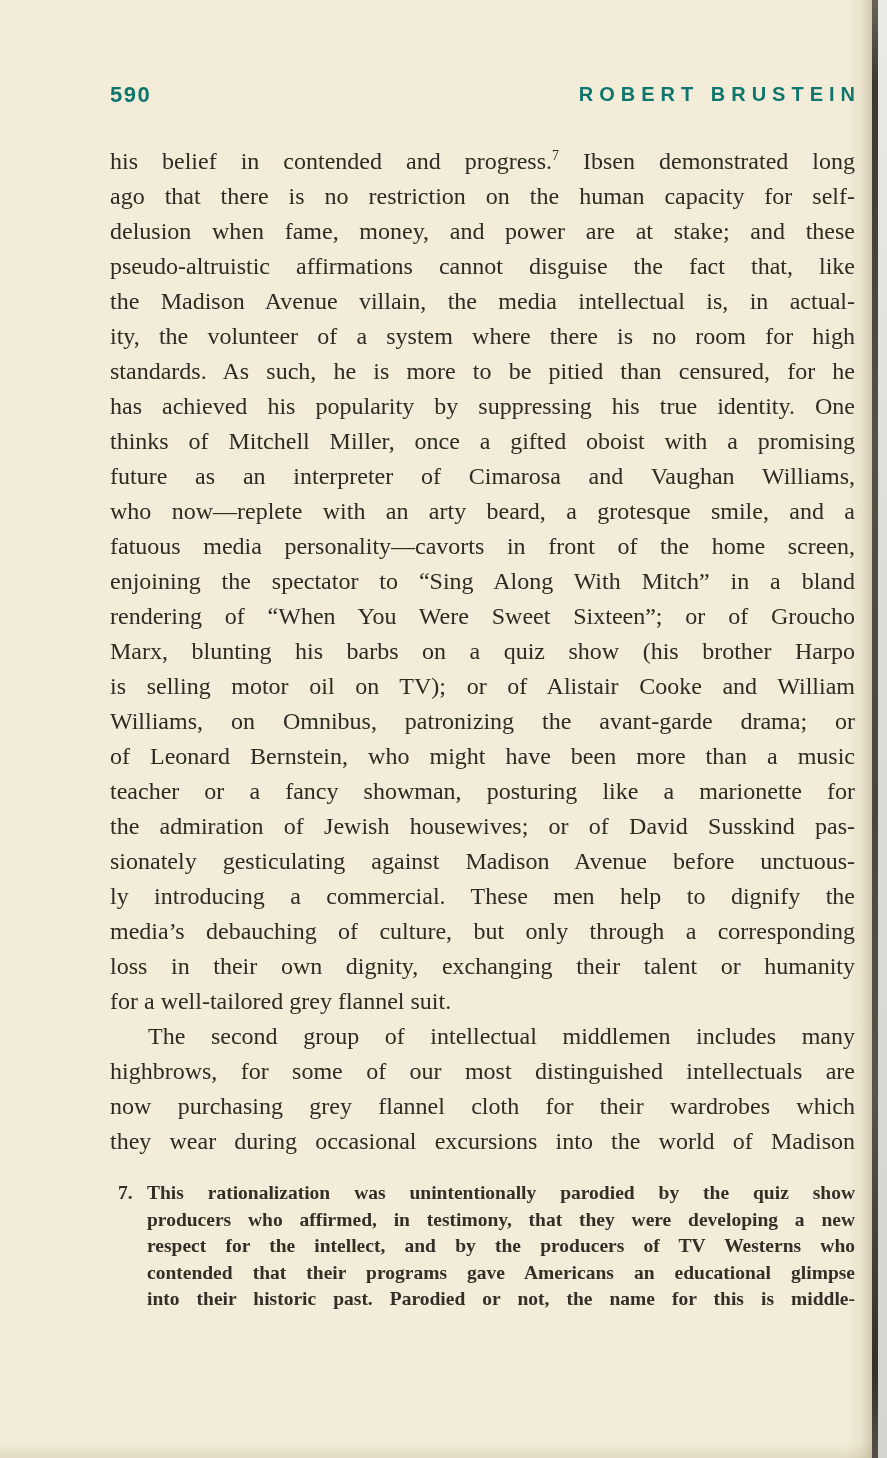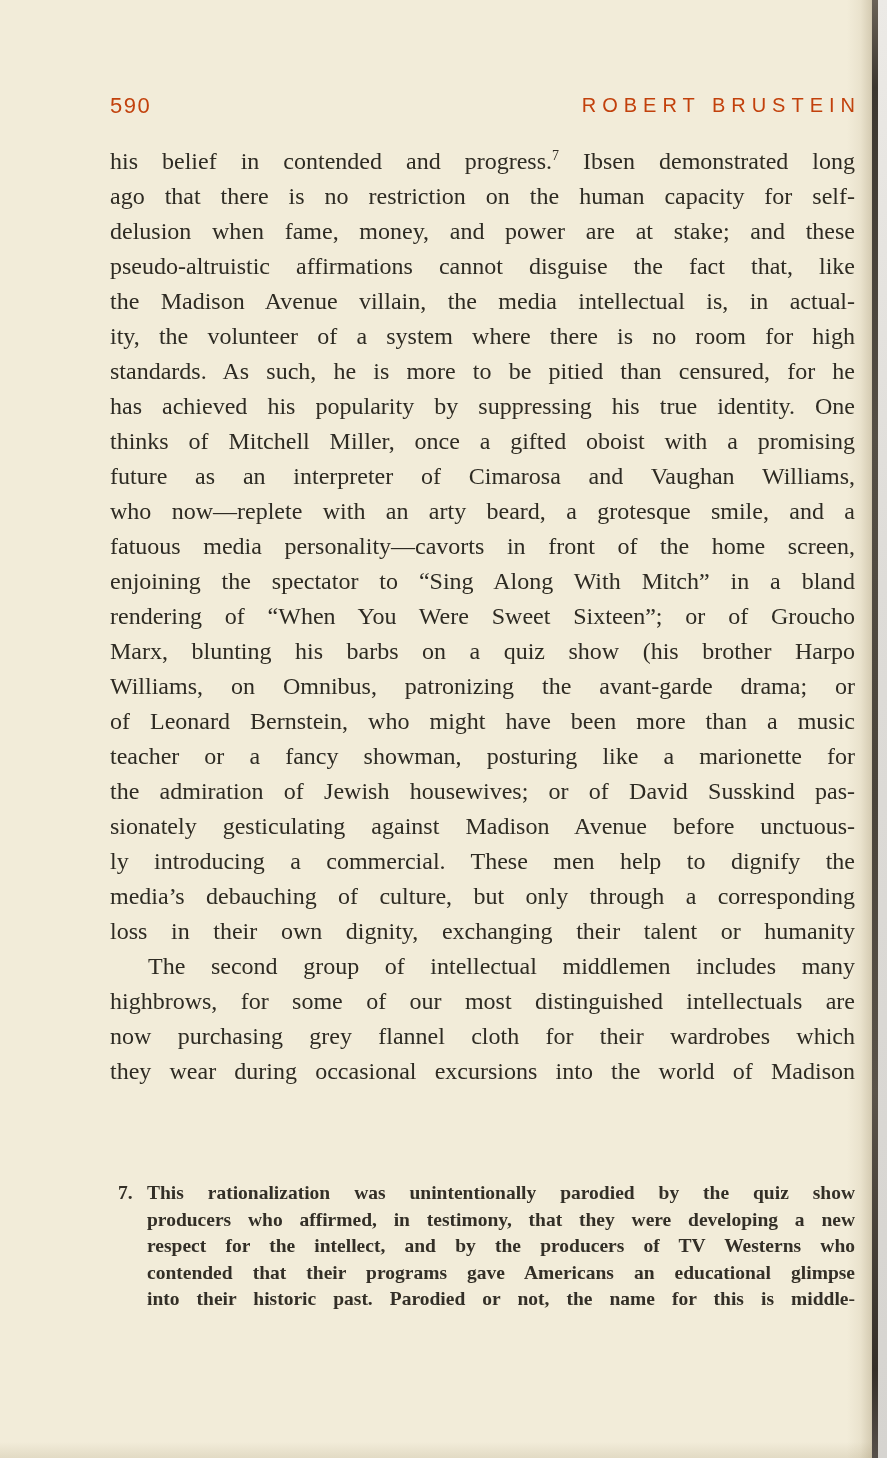"590" .header { color: #c2410c -> #0f766e; font-weight: normal -> bold; top: 93px -> 82px }
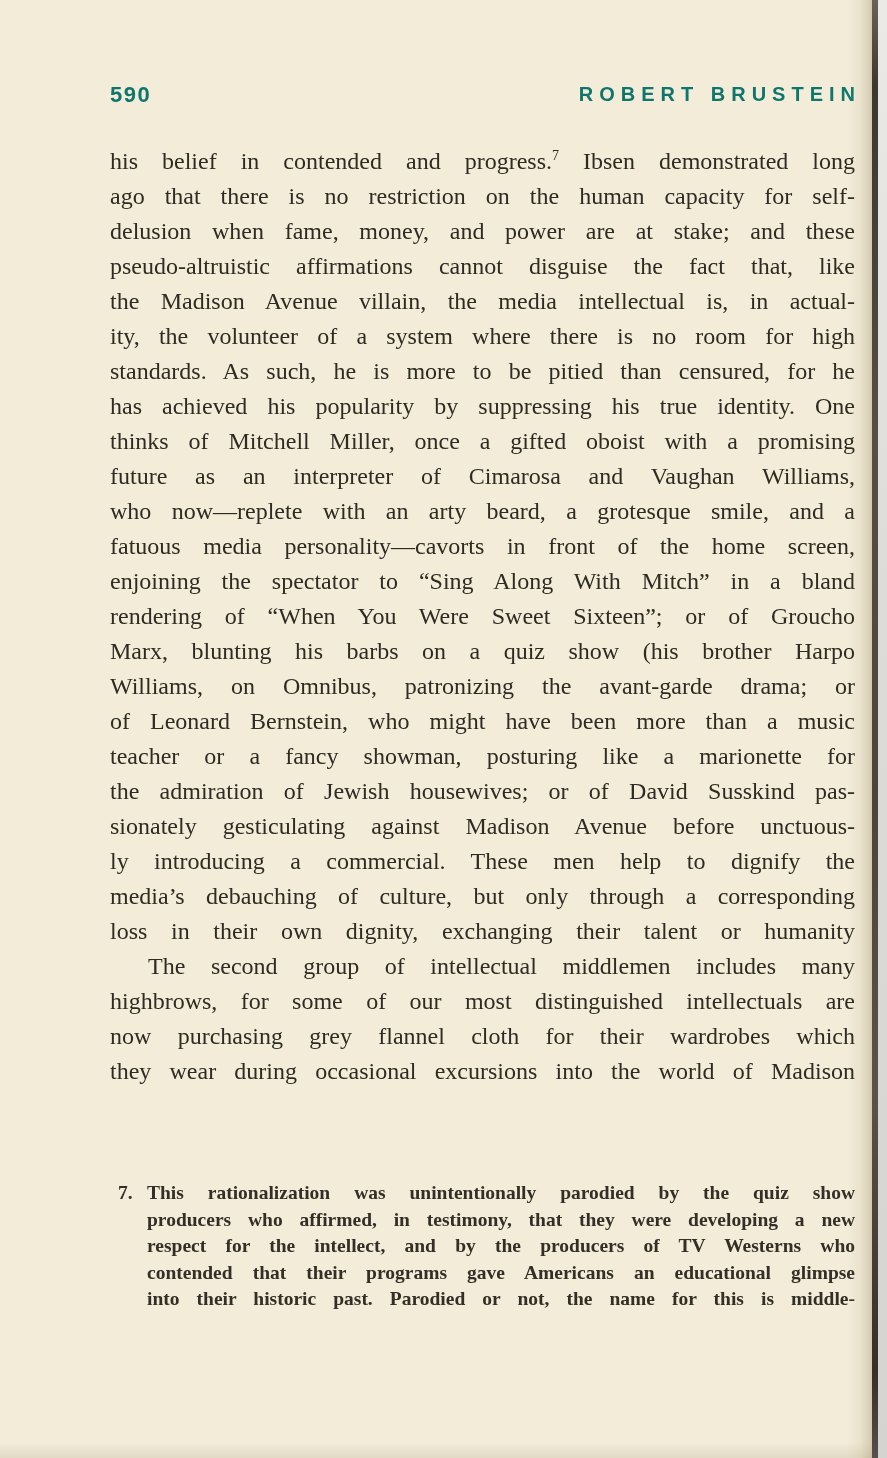"is selling motor oil on" div.line { html: none -> <div><span>is selling motor oil on TV); or of Alistair Cooke and William</span></div> }
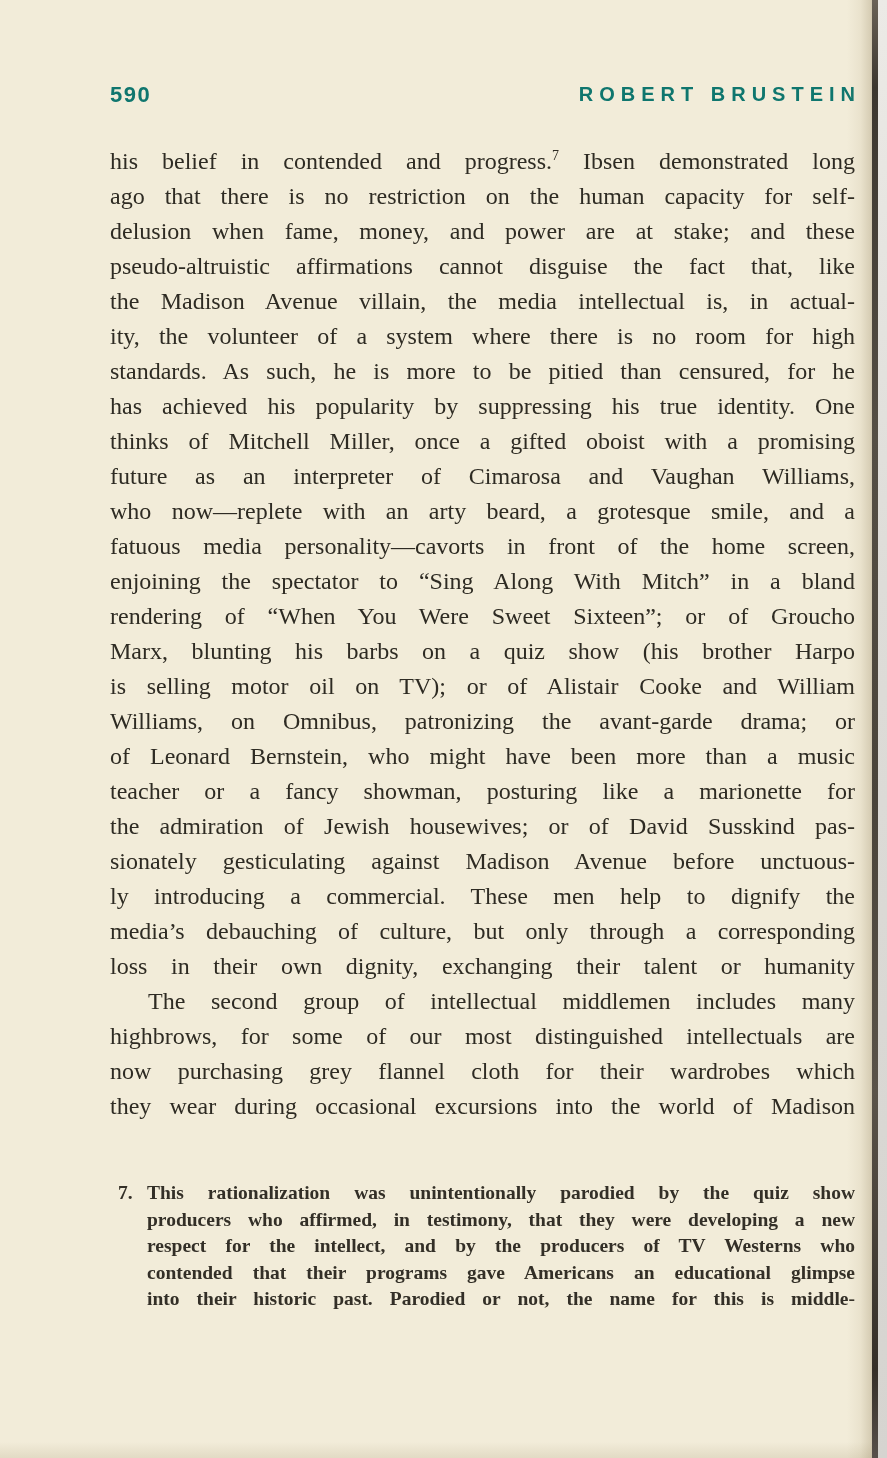"for a well-tailored grey flannel" div.line { html: none -> <div><span>for a well-tailored grey flannel suit.</span></div> }
